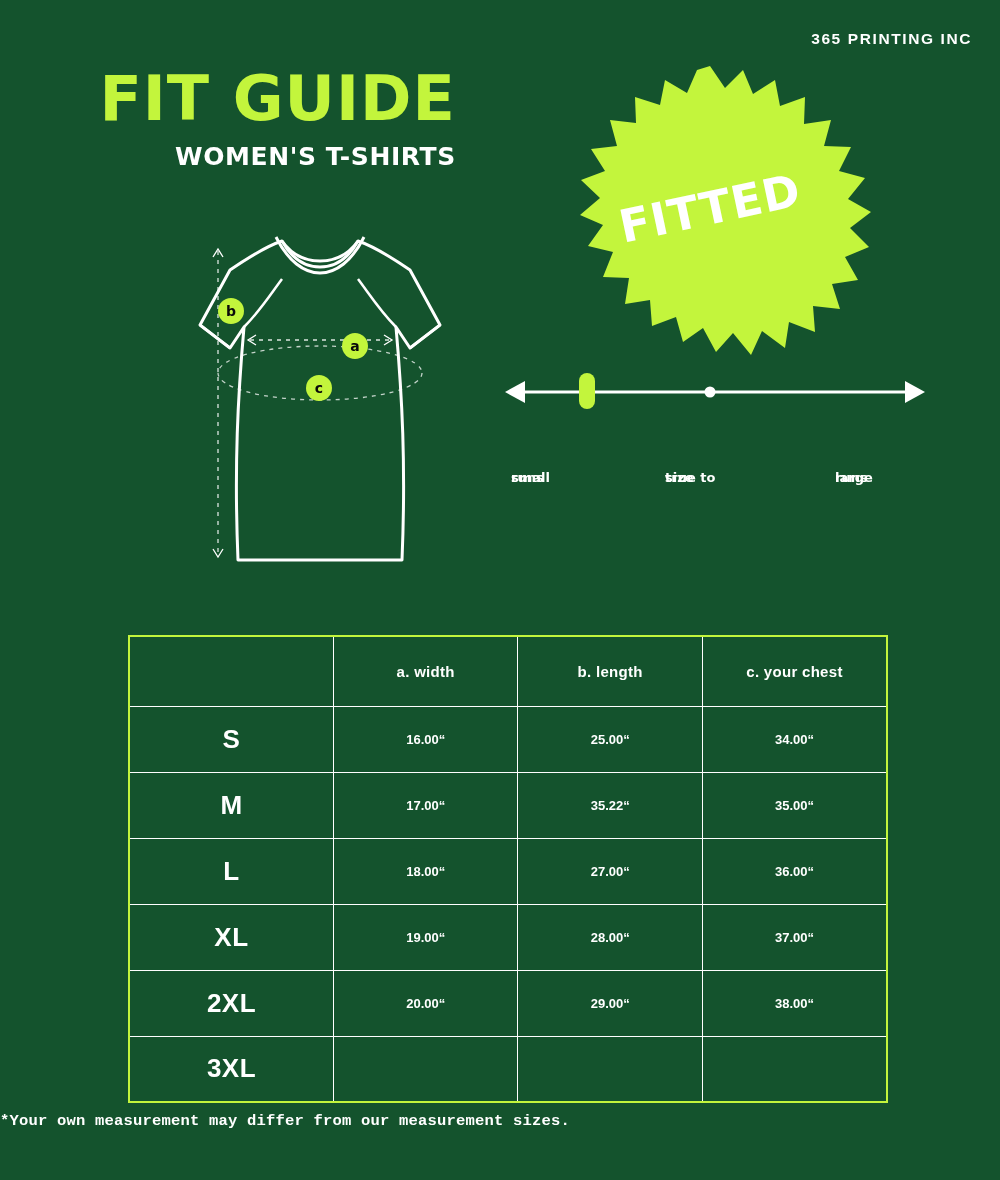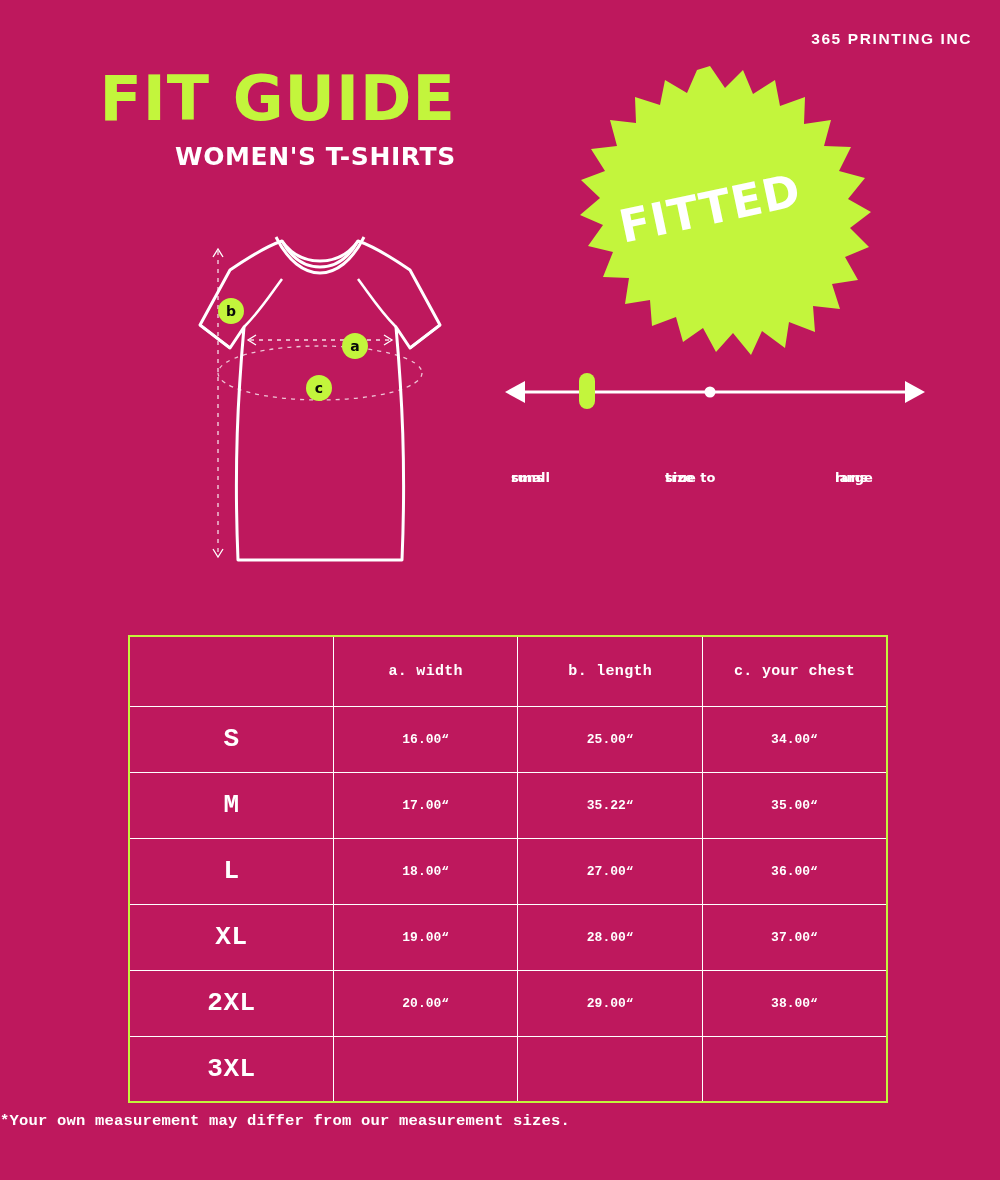"365 PRINTING INC" .page { background: #be185d -> #14532d }
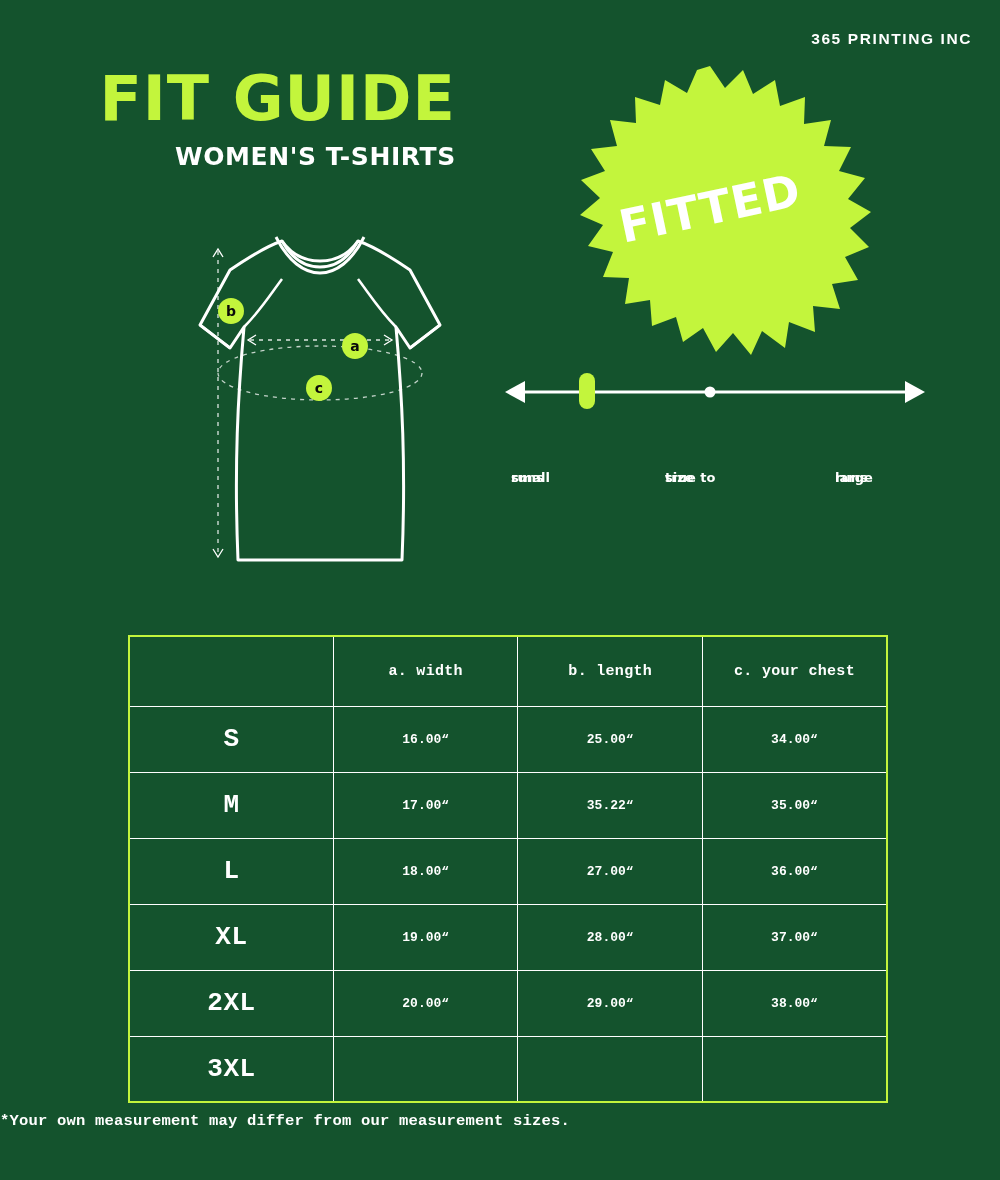"a. width" table.fit-table td, table.fit-table th { font-family: Liberation Mono, monospace -> Liberation Sans, sans-serif }
